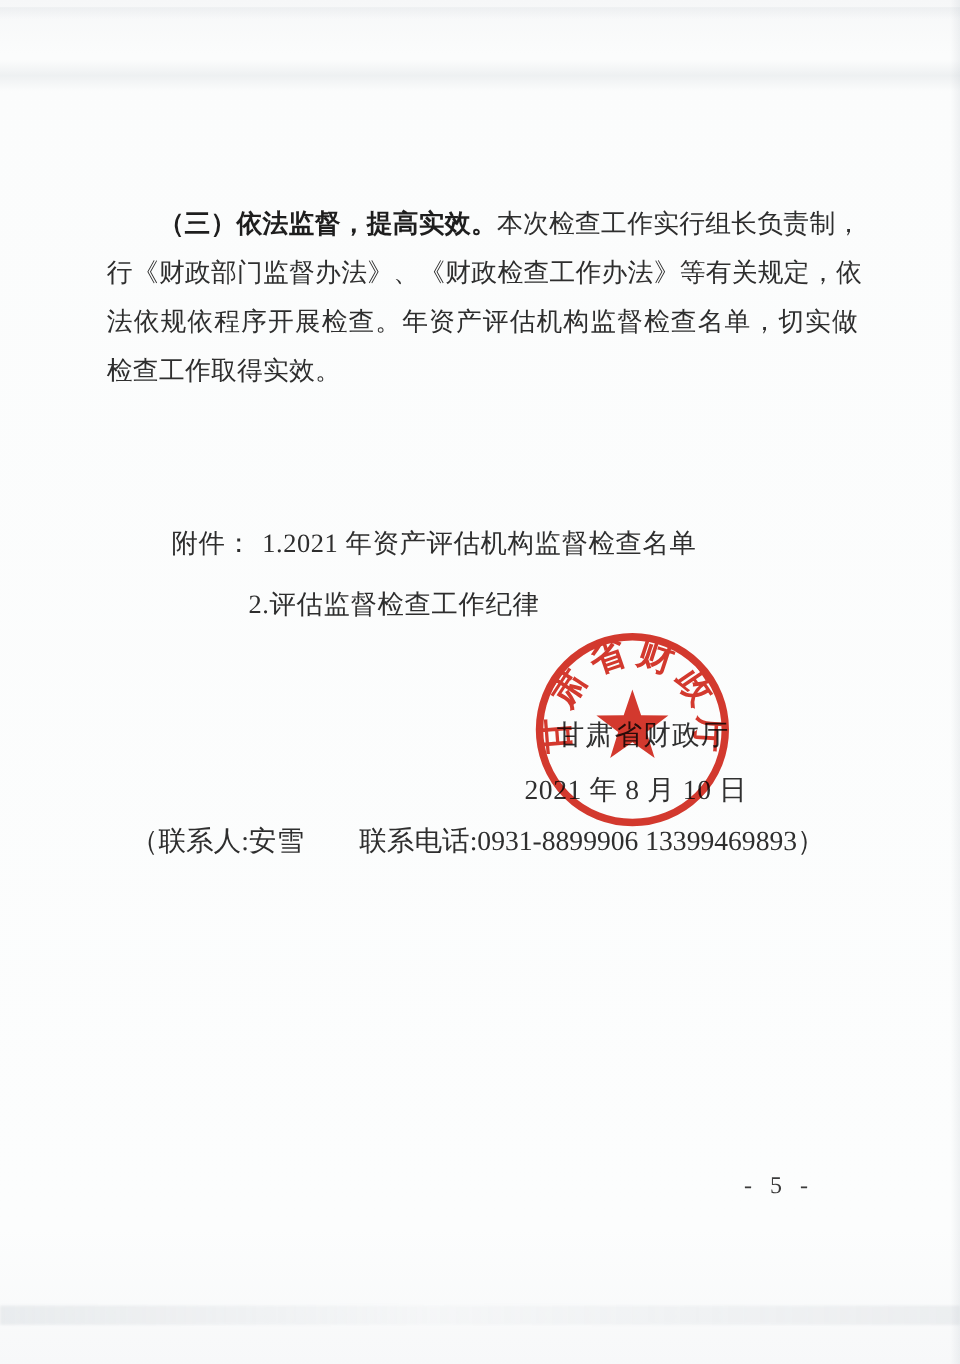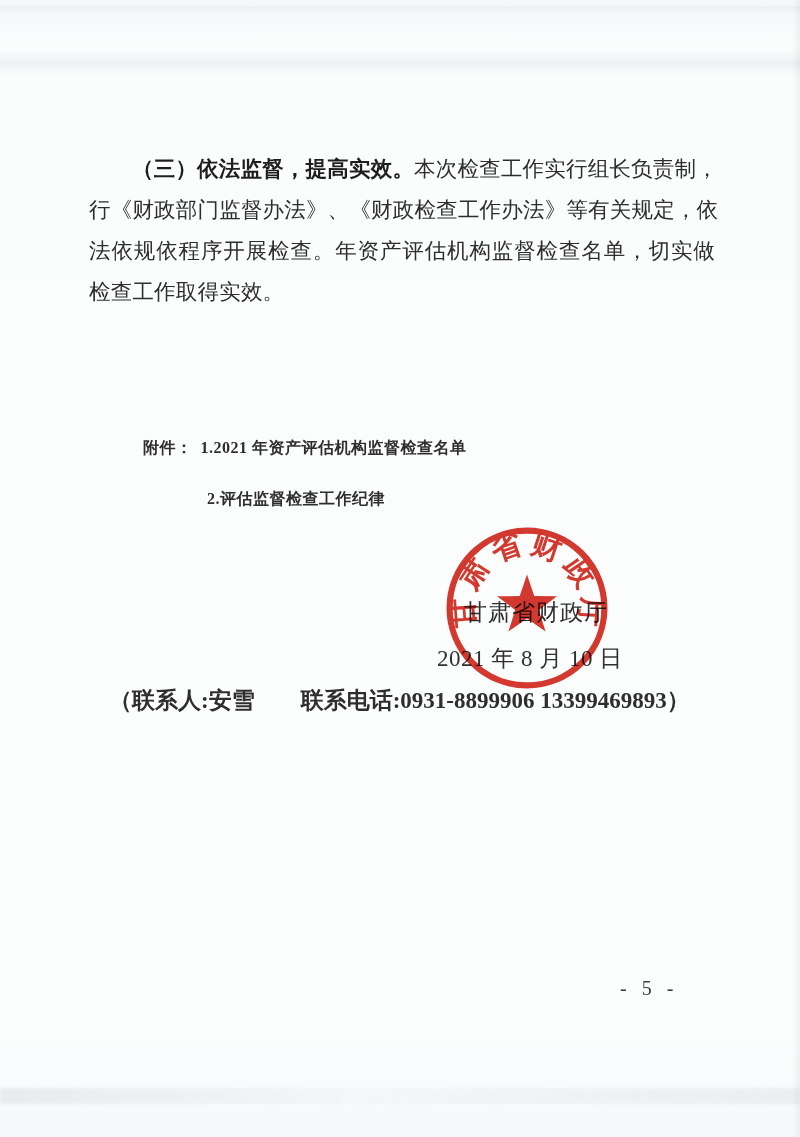"（三）依法监督，提高实效。本次检查工作实行组长负责制，" .paragraph { top: 149px -> 166px }
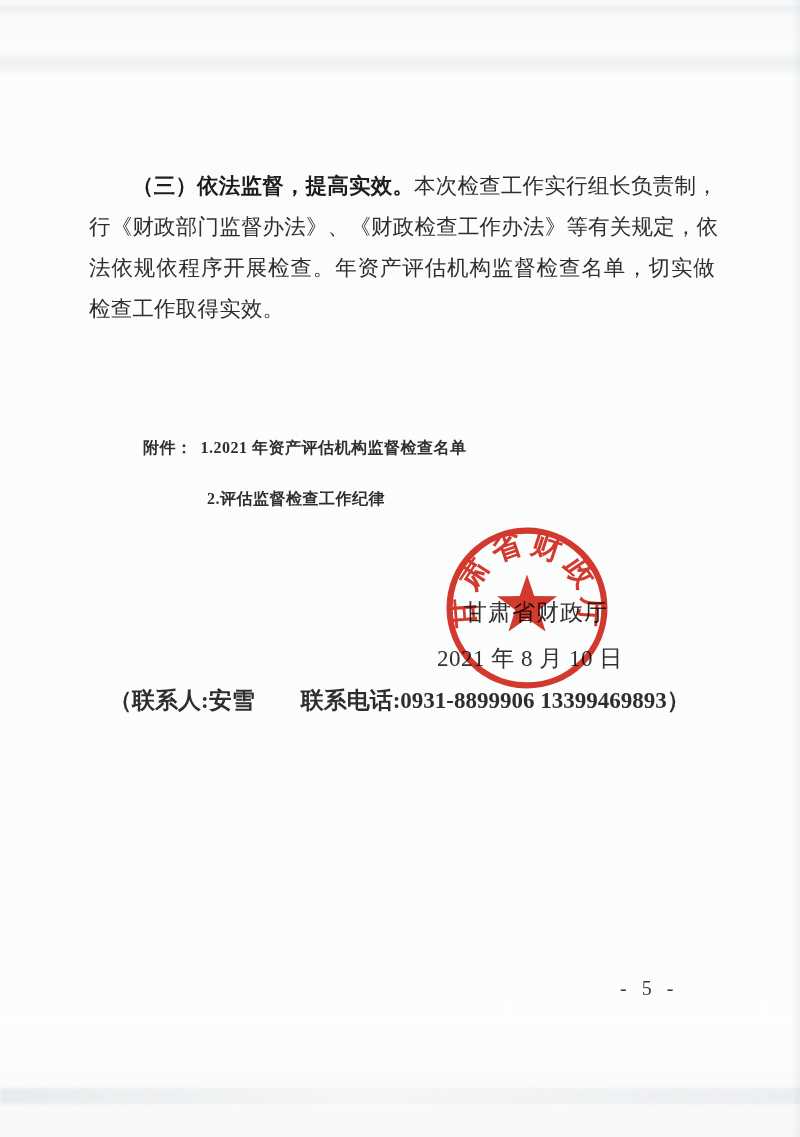"附件： 1.2021 年资产评估机构监督检查名单" .attach-line { font-size: 16px -> 22px; font-weight: bold -> none }
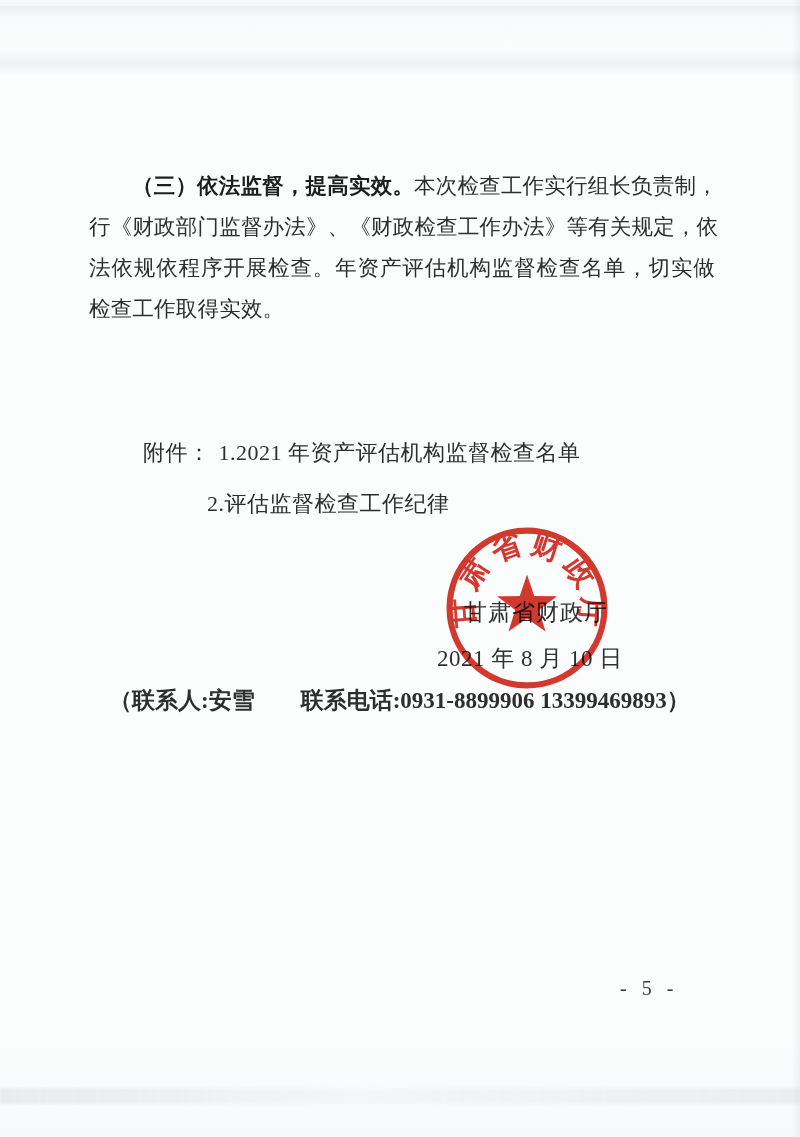"（联系人:安雪 联系电话:0931-8899906 13399469893）" .contact { font-weight: bold -> none }
